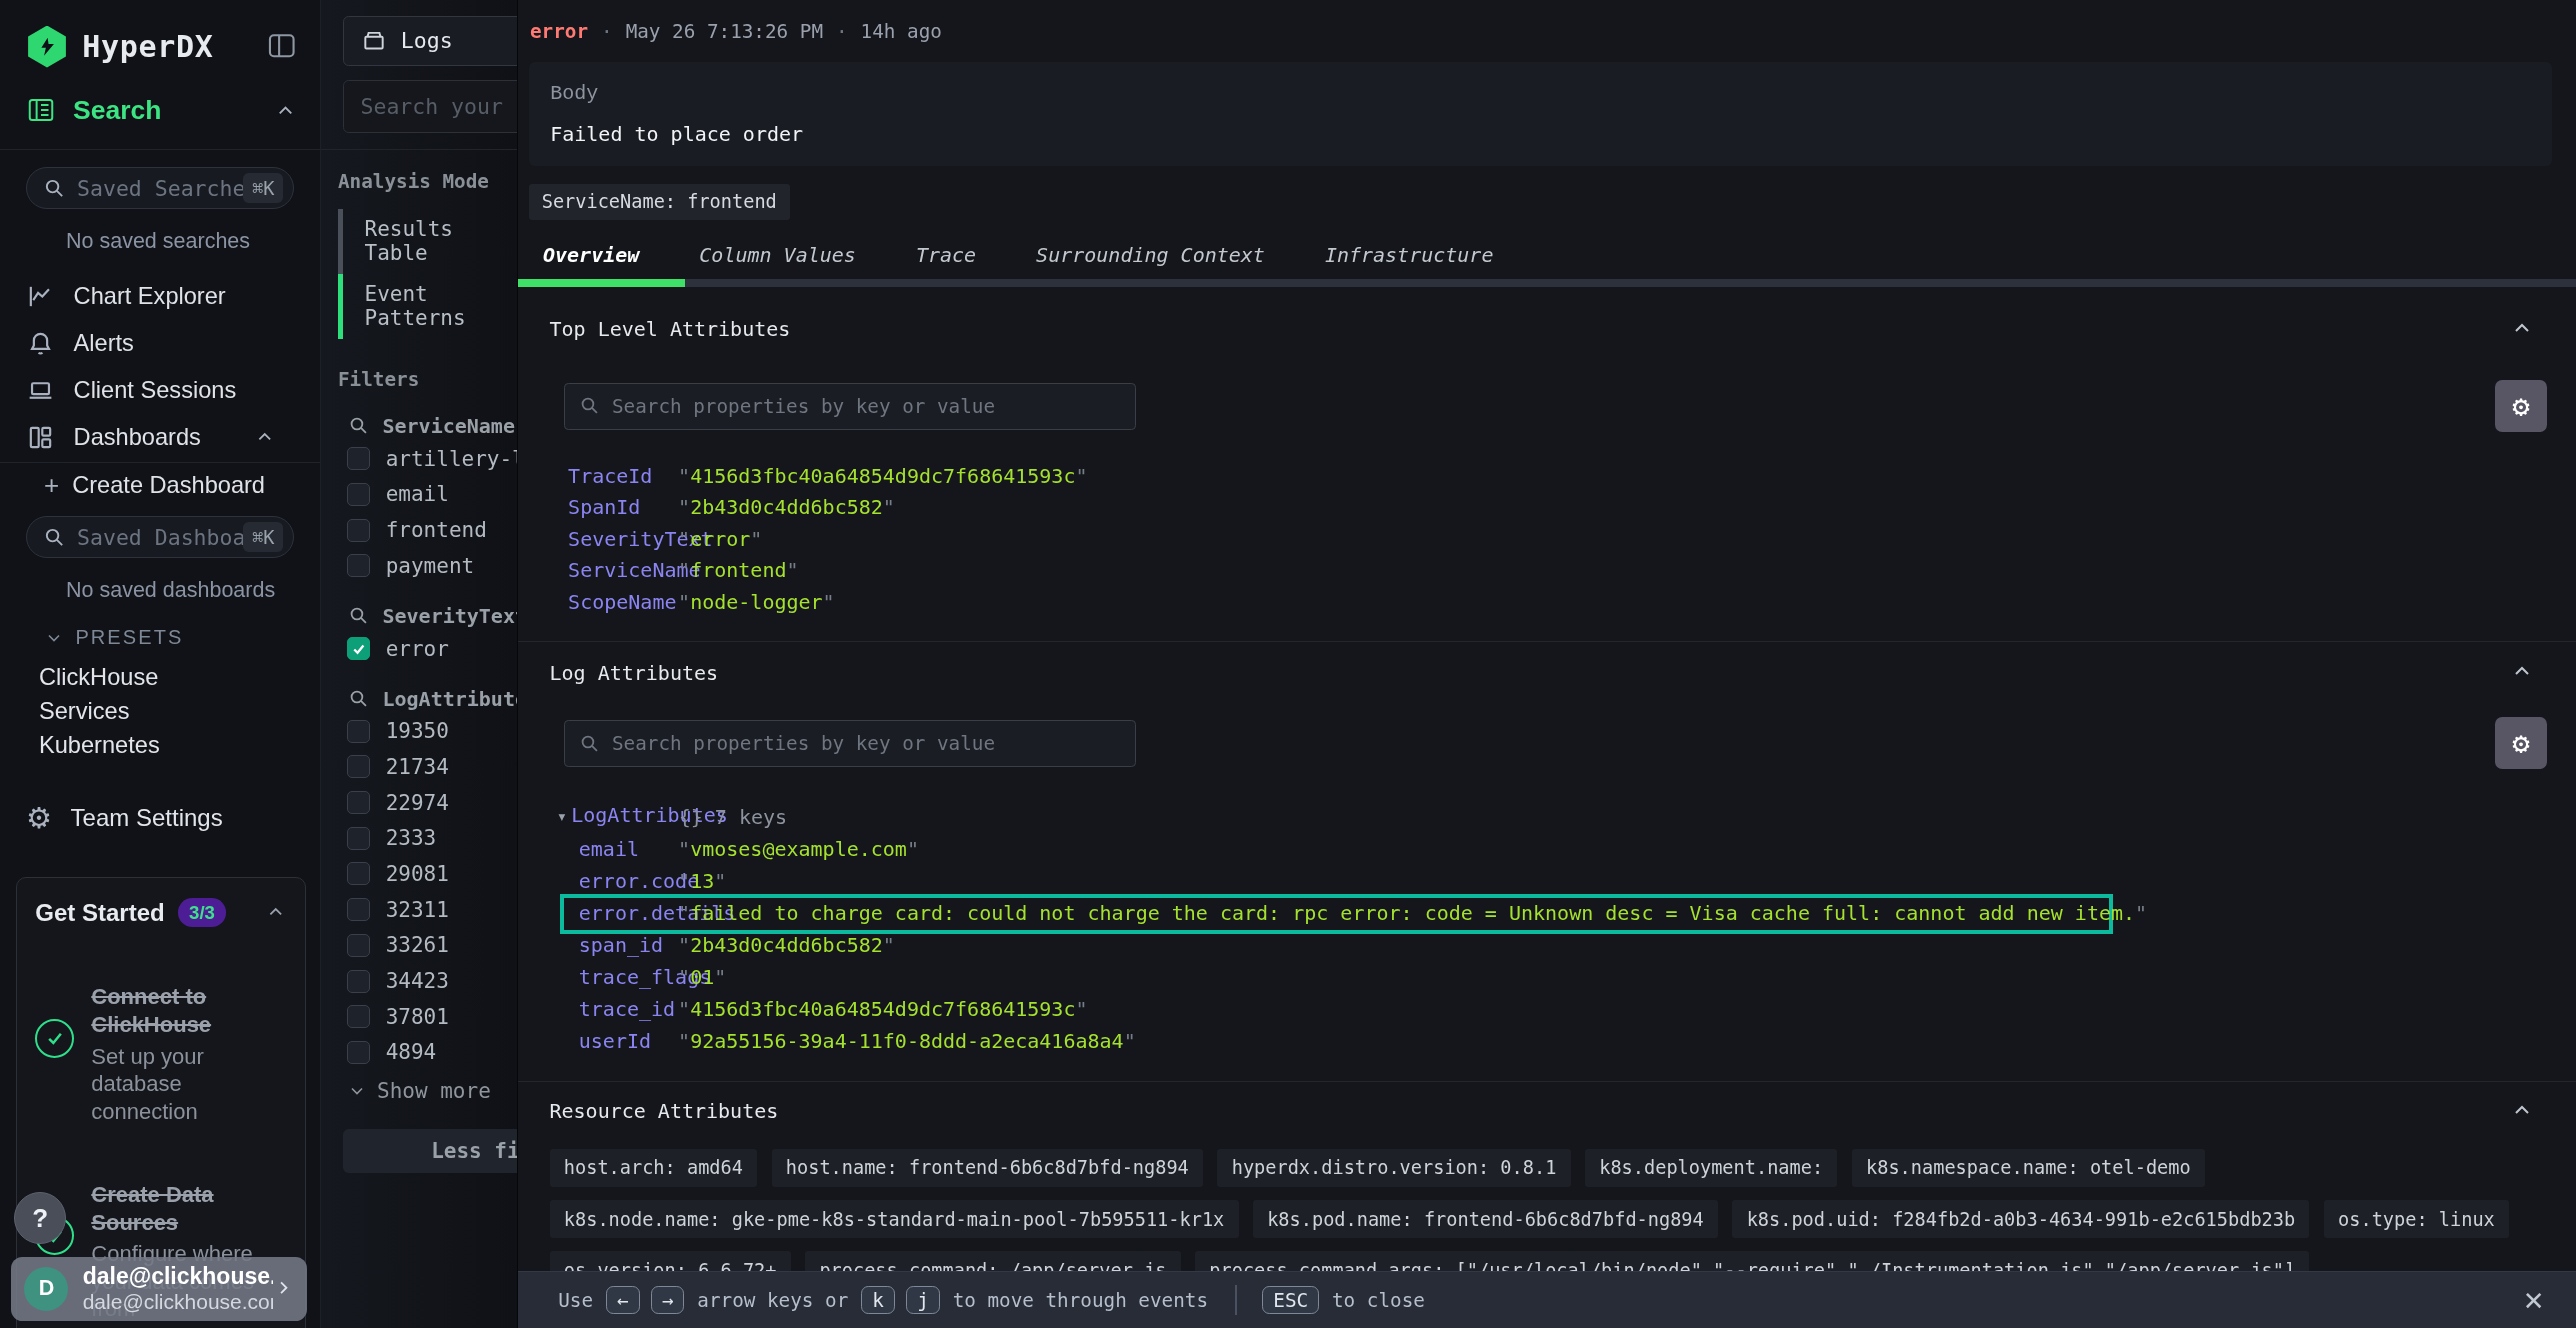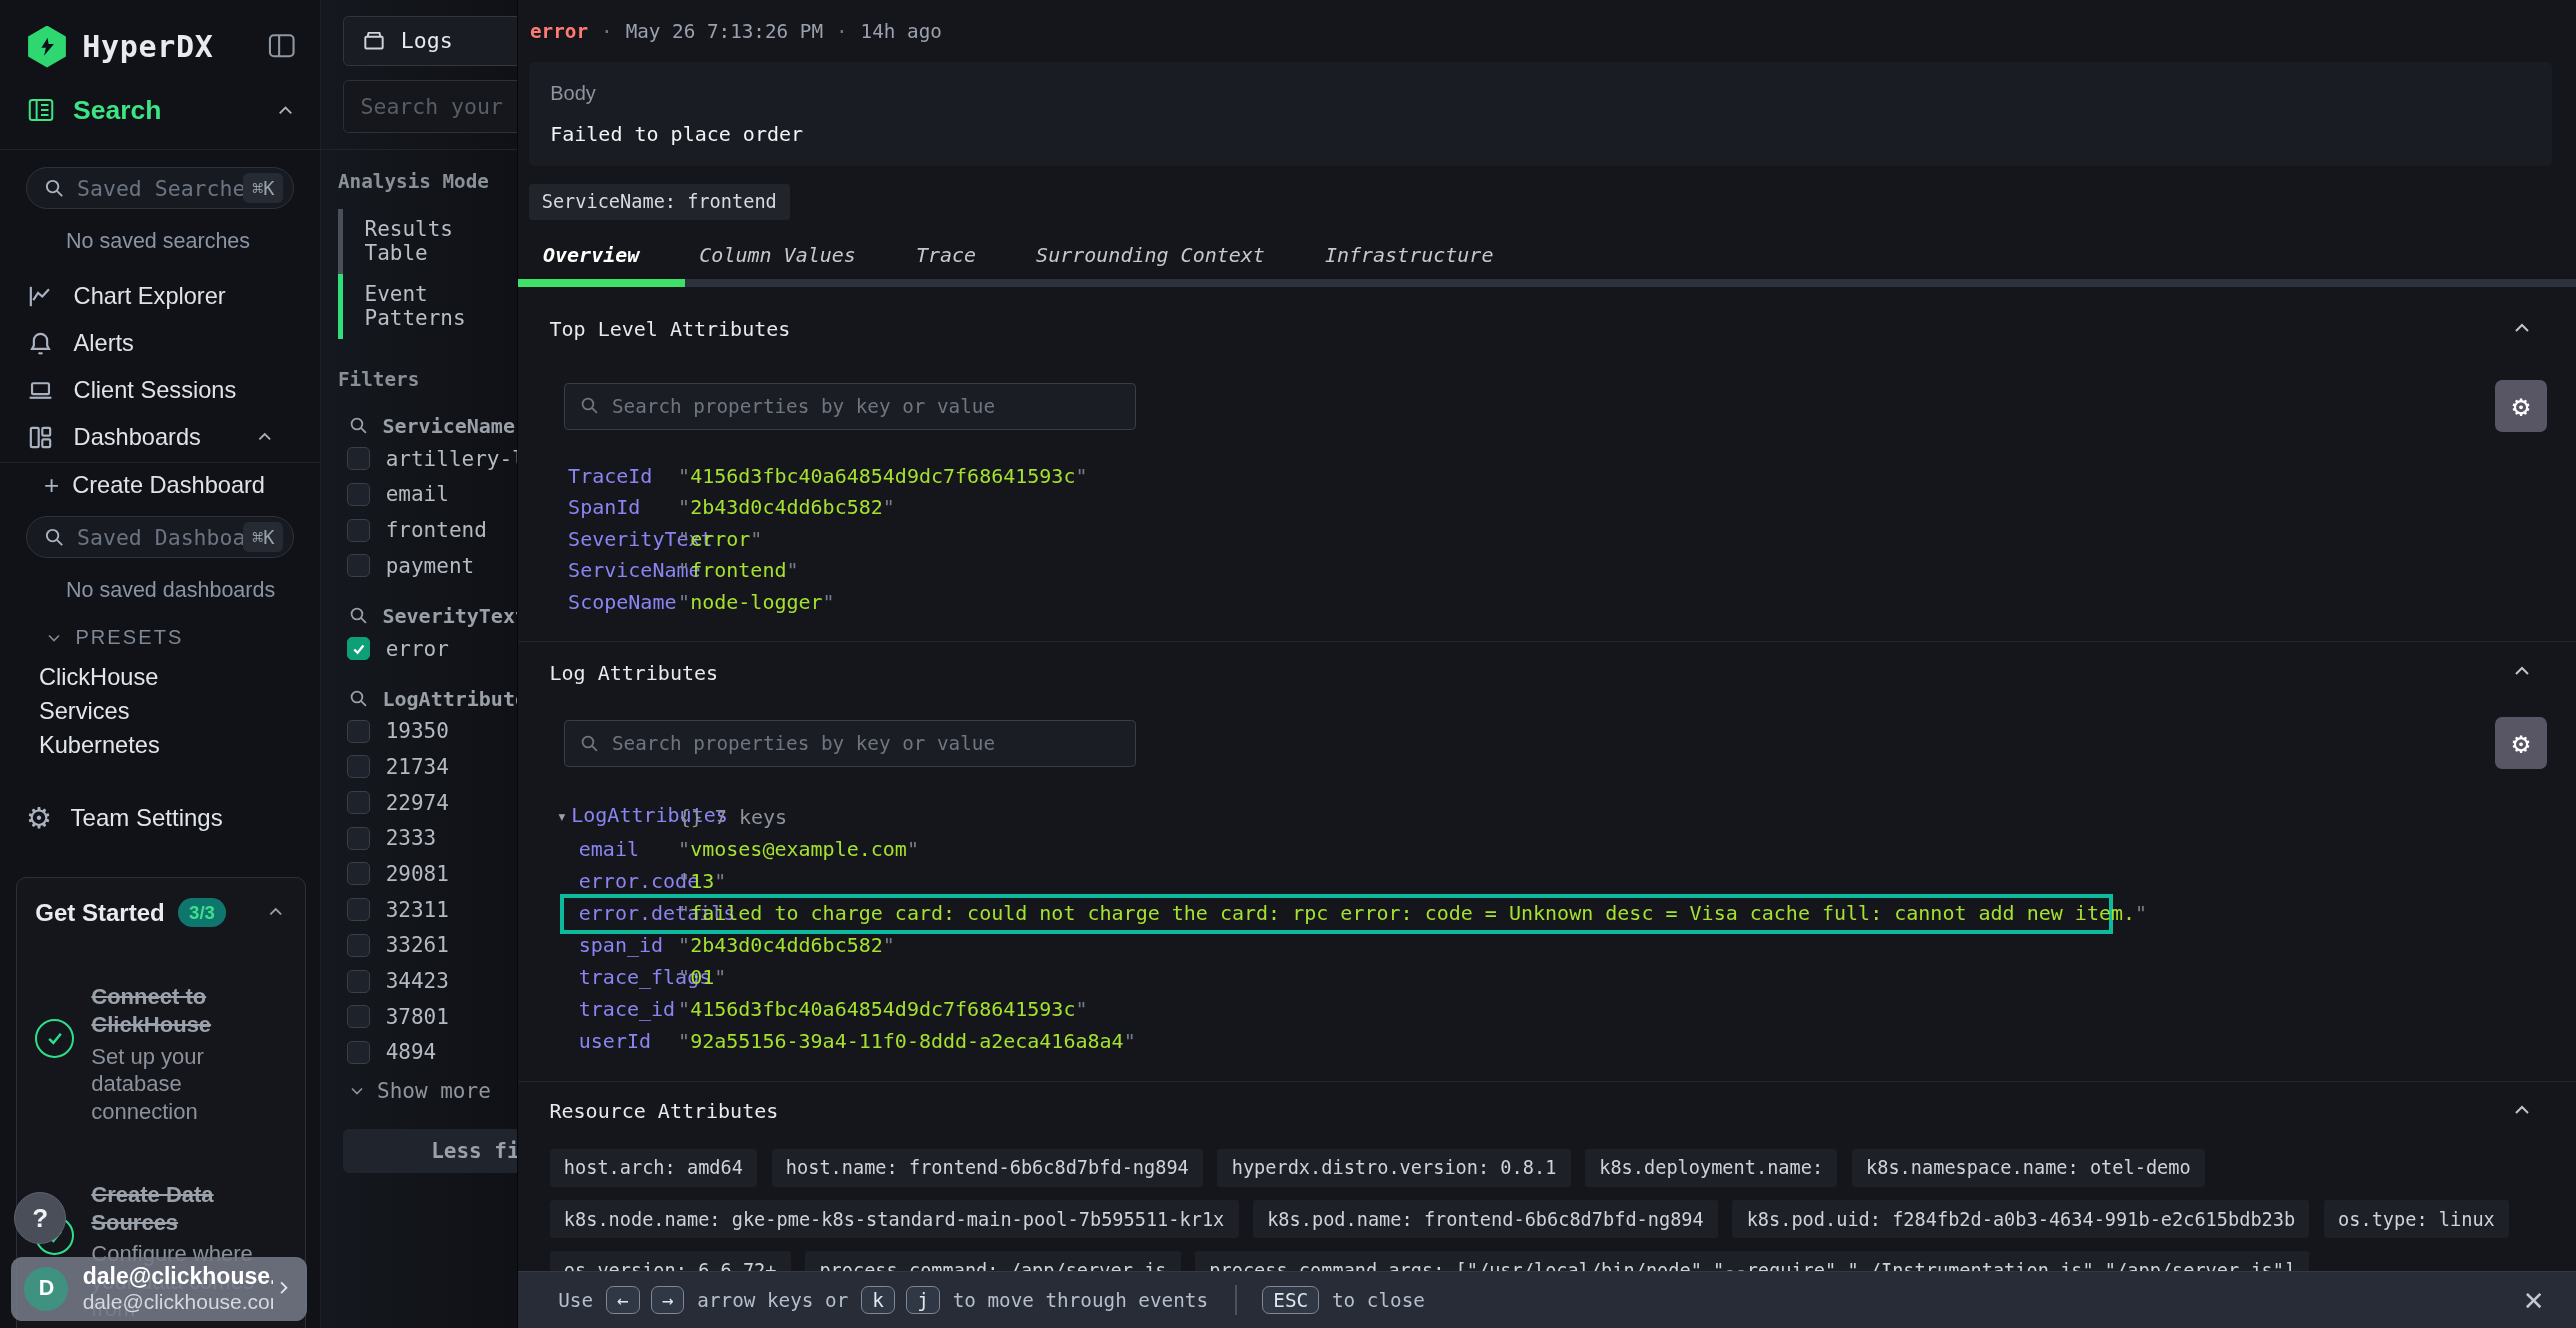"Body" .body-label { font-family: Liberation Sans, sans-serif -> Liberation Mono, monospace }
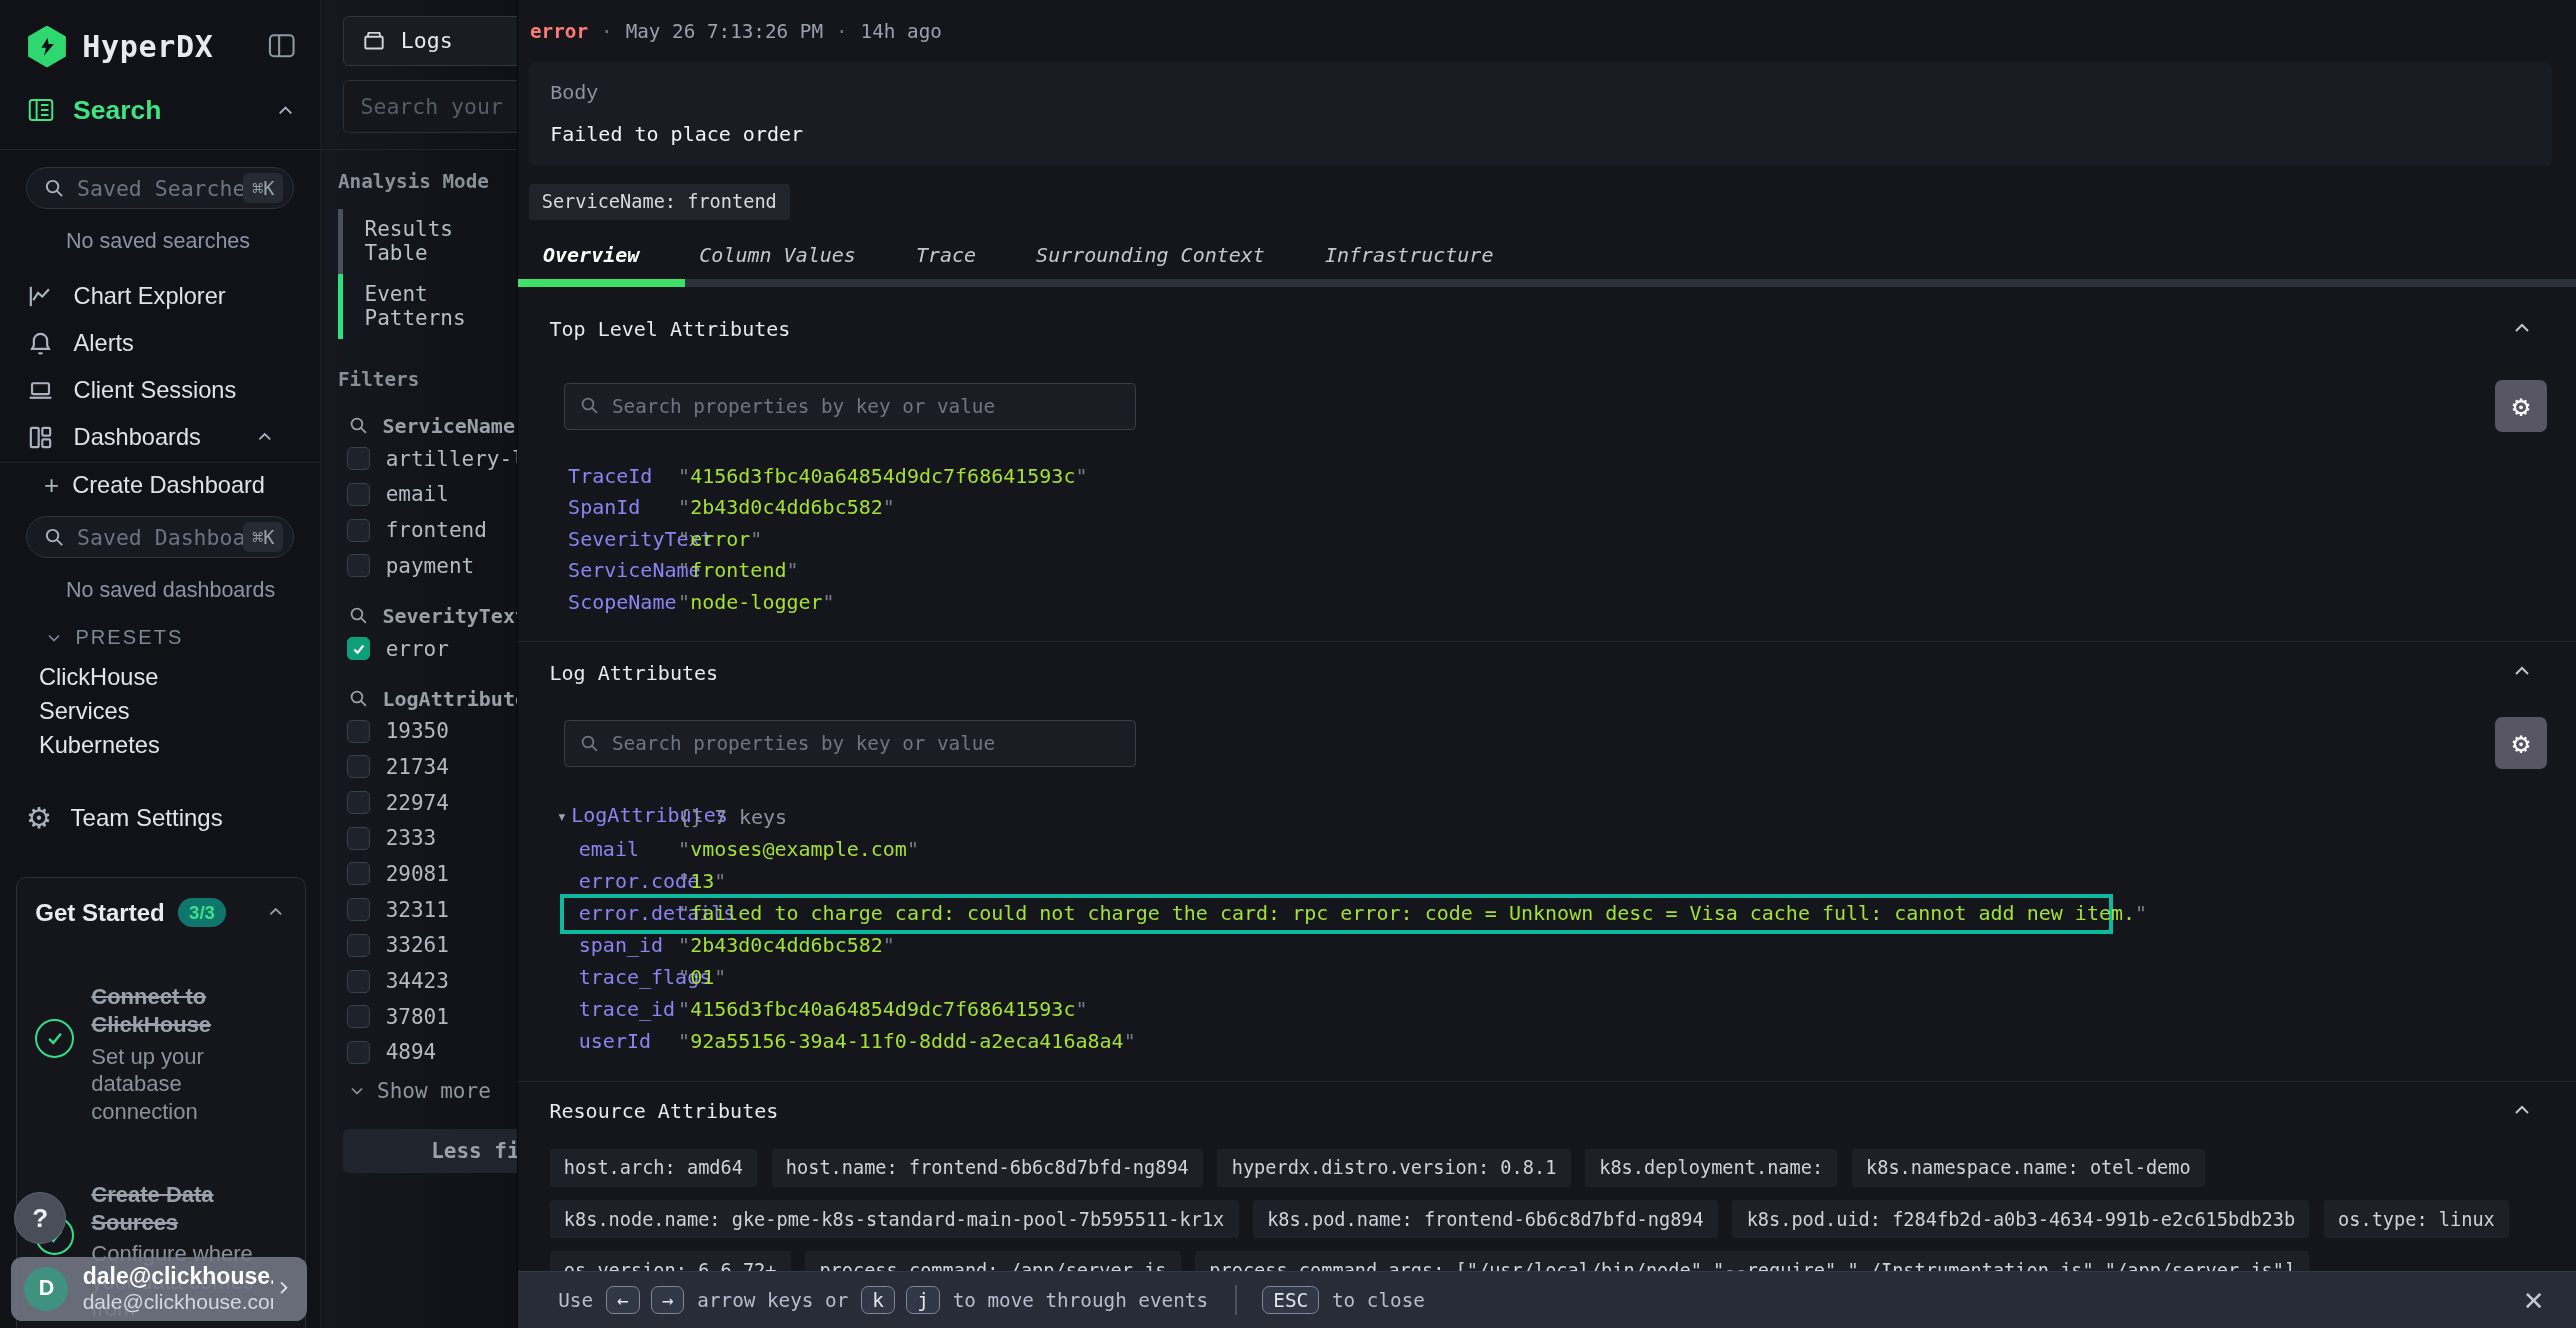"3/3" .gs-badge { background: #0f766e -> #4c1d95 }
